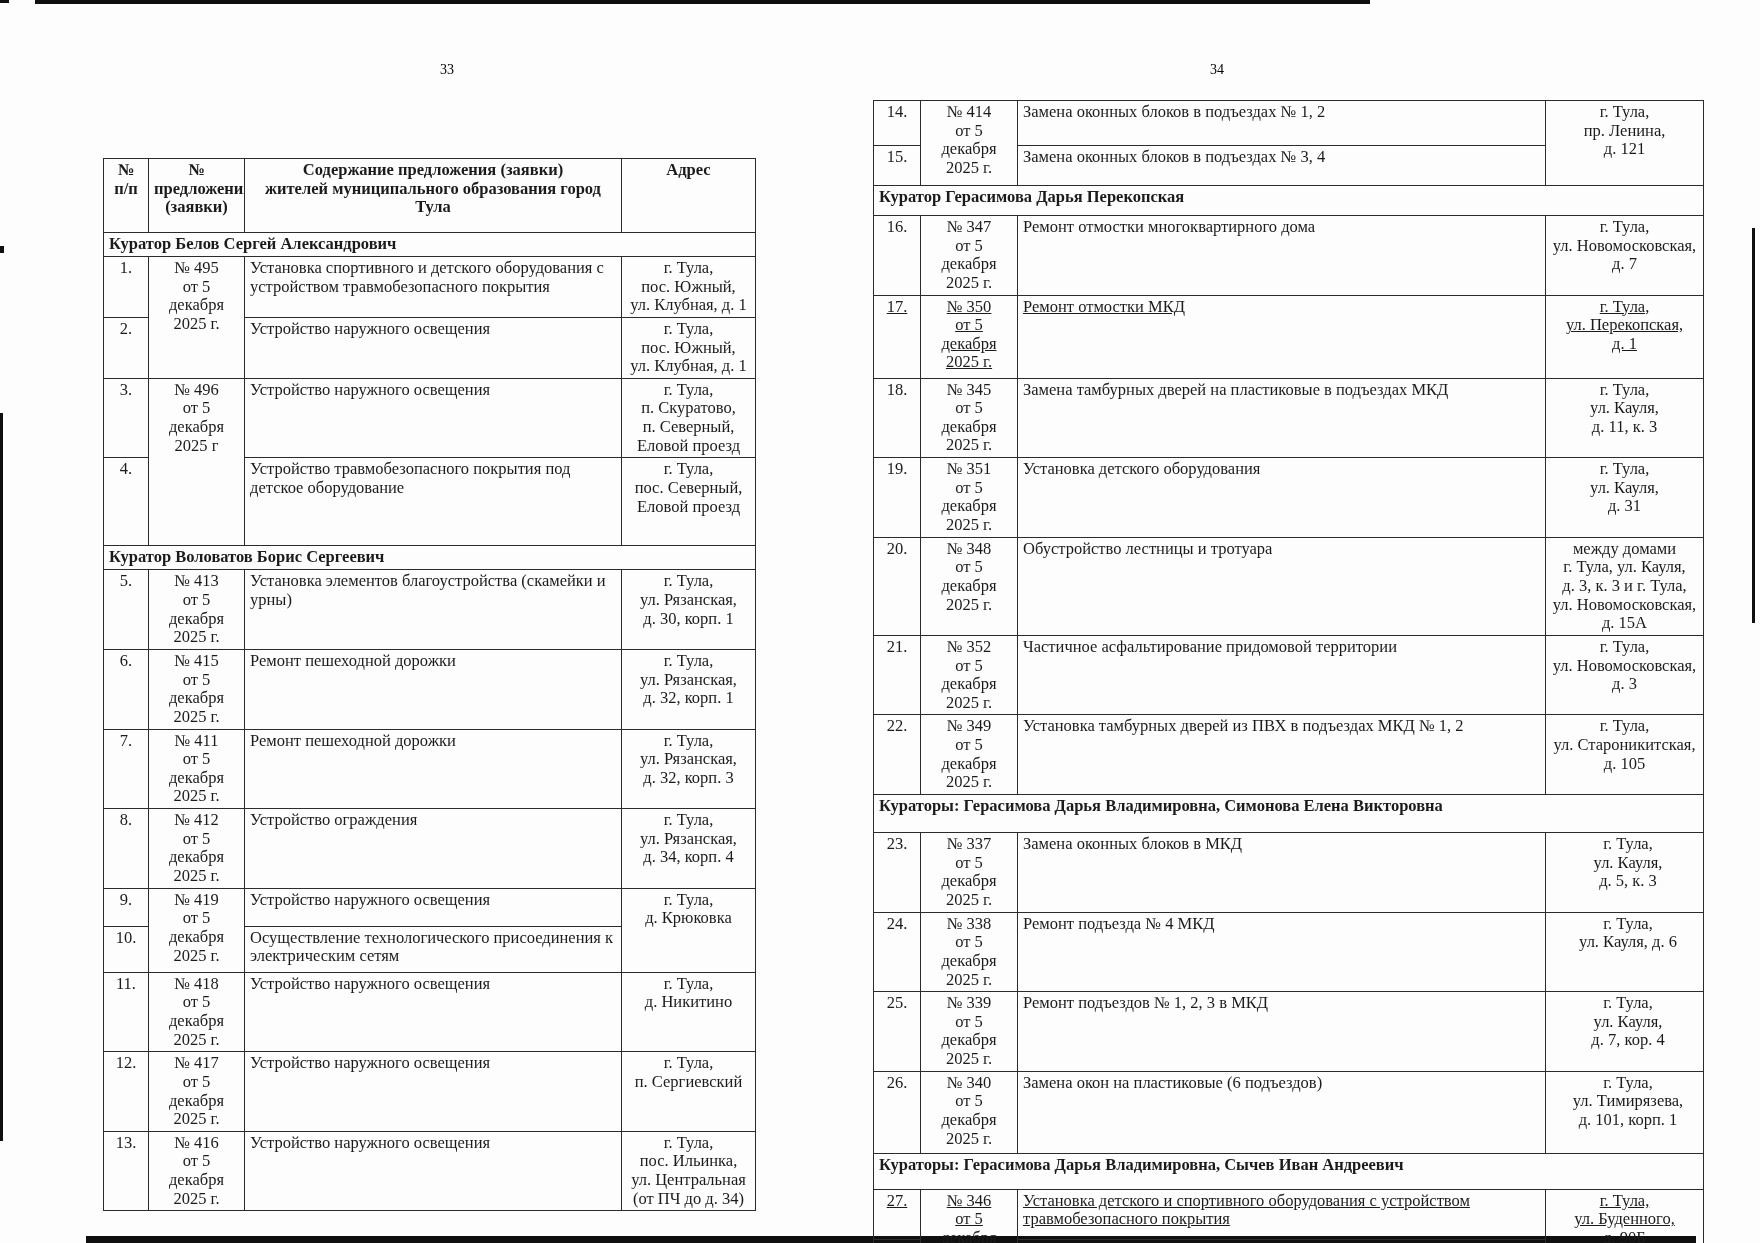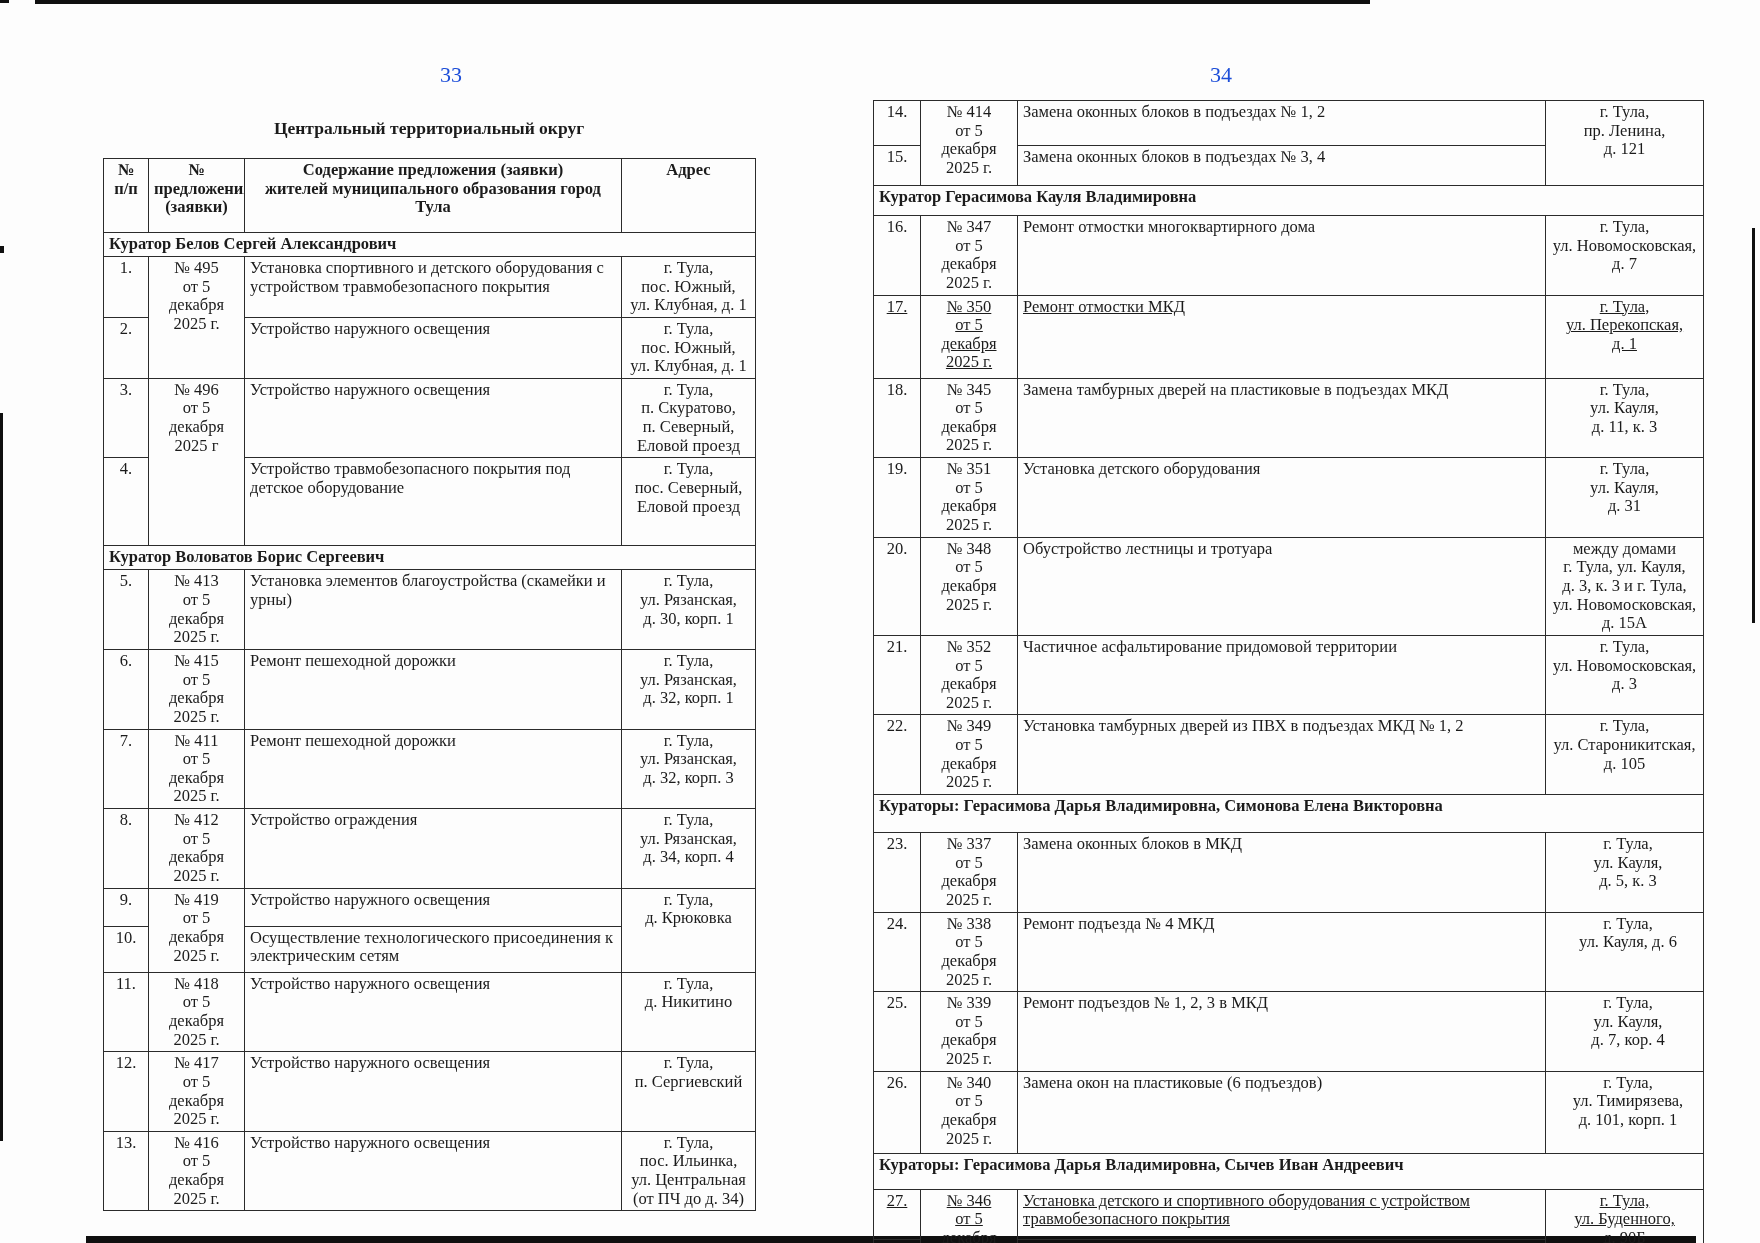"33" .pageno { color: #1d4ed8 -> #000000; font-size: 22px -> 14px }
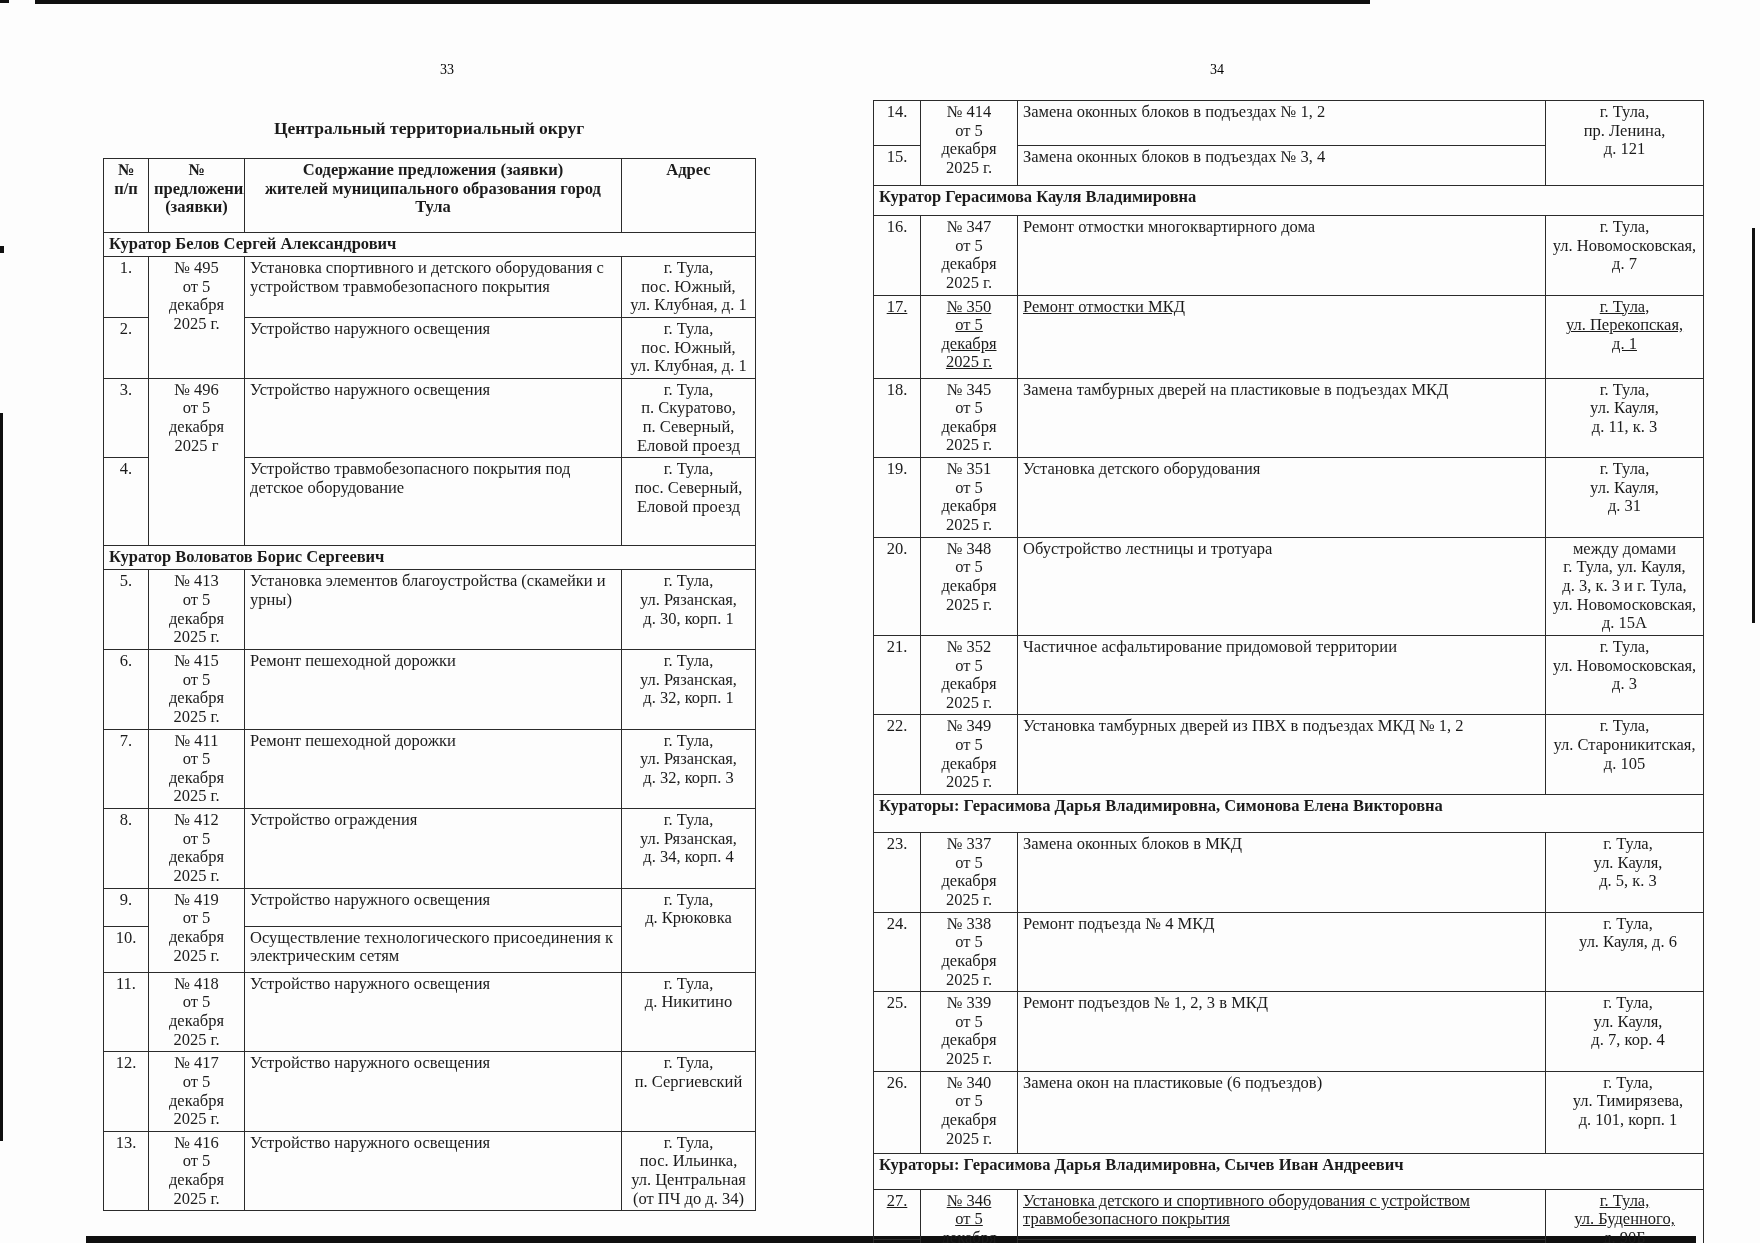"Центральный территориальный округ" div.doc-title { html: <div>Центральный территориальный округ</div> -> none }
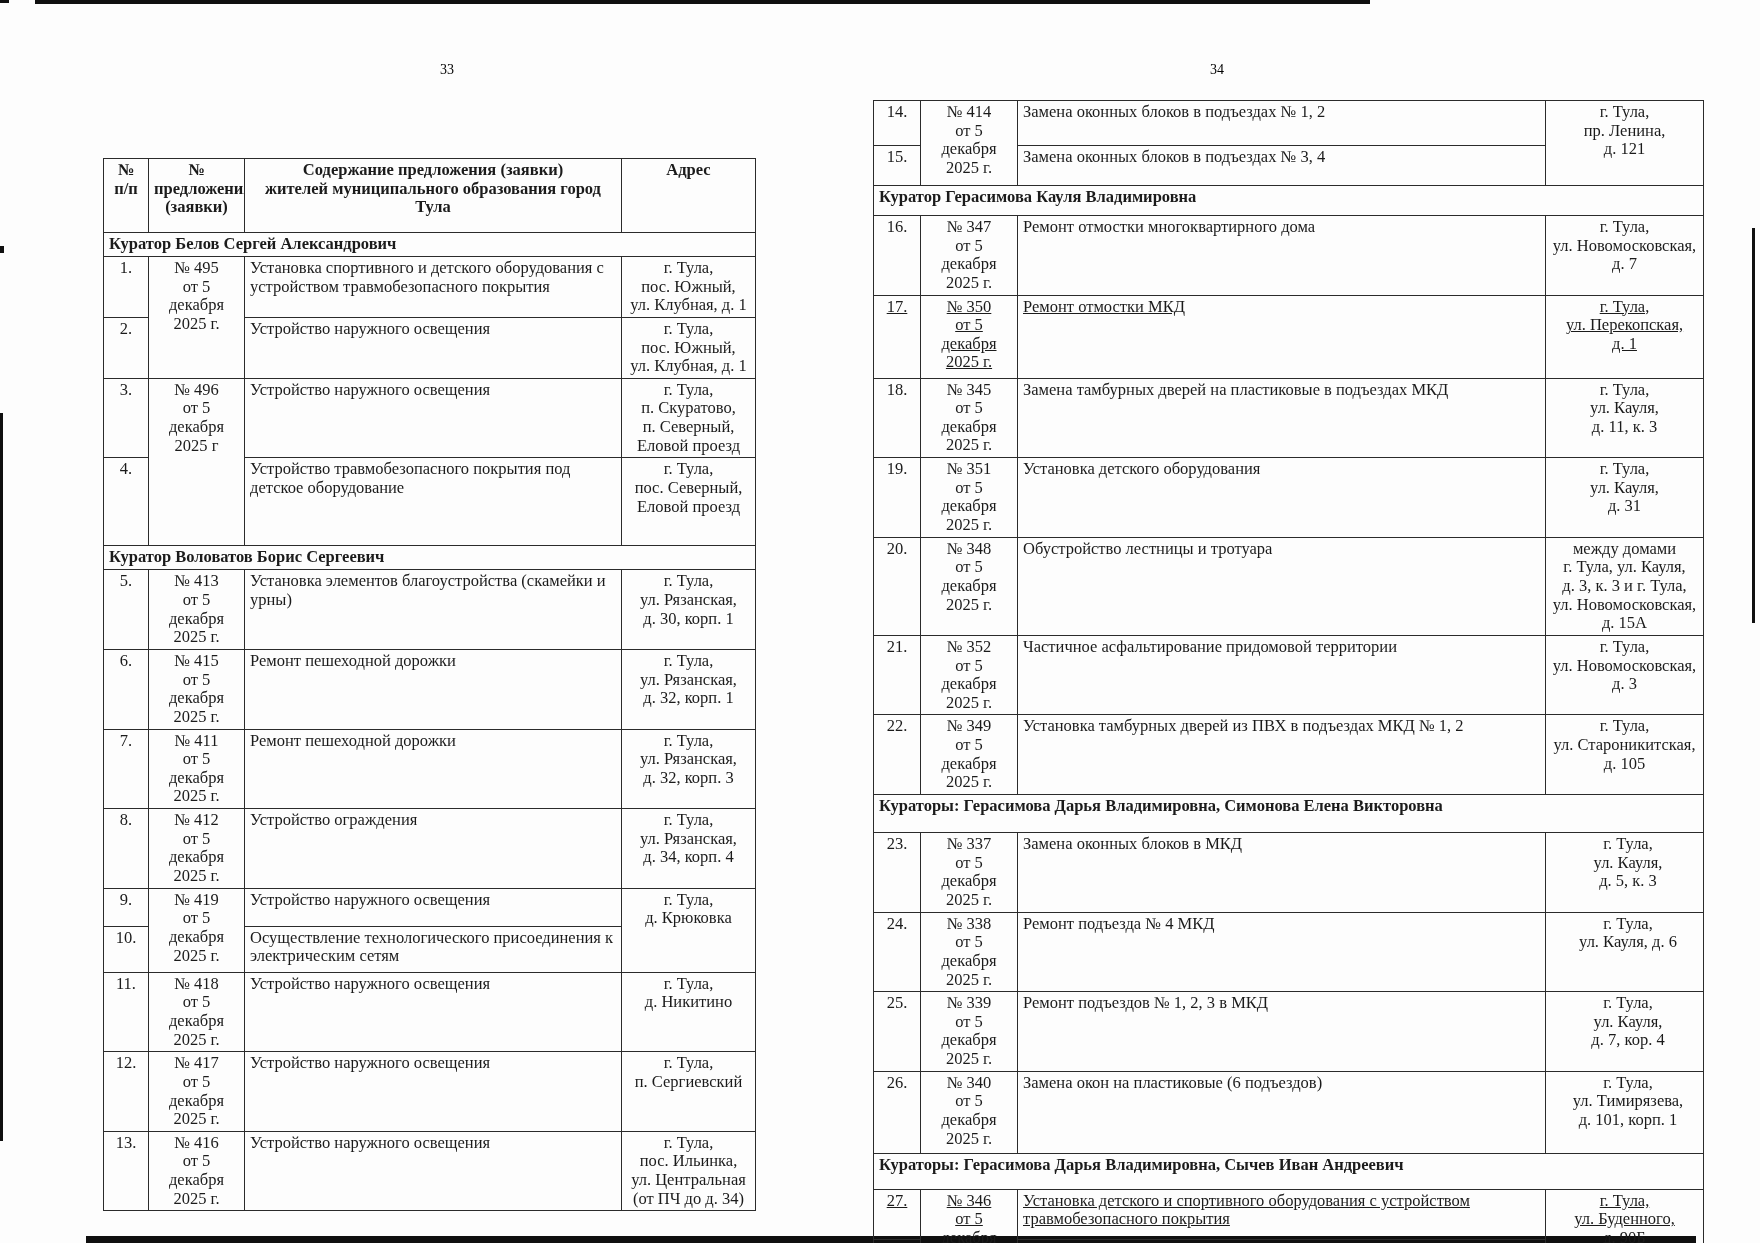"Куратор Герасимова Кауля Владимировна" td.sec { text: Кауля Владимировна -> Дарья Перекопская }
